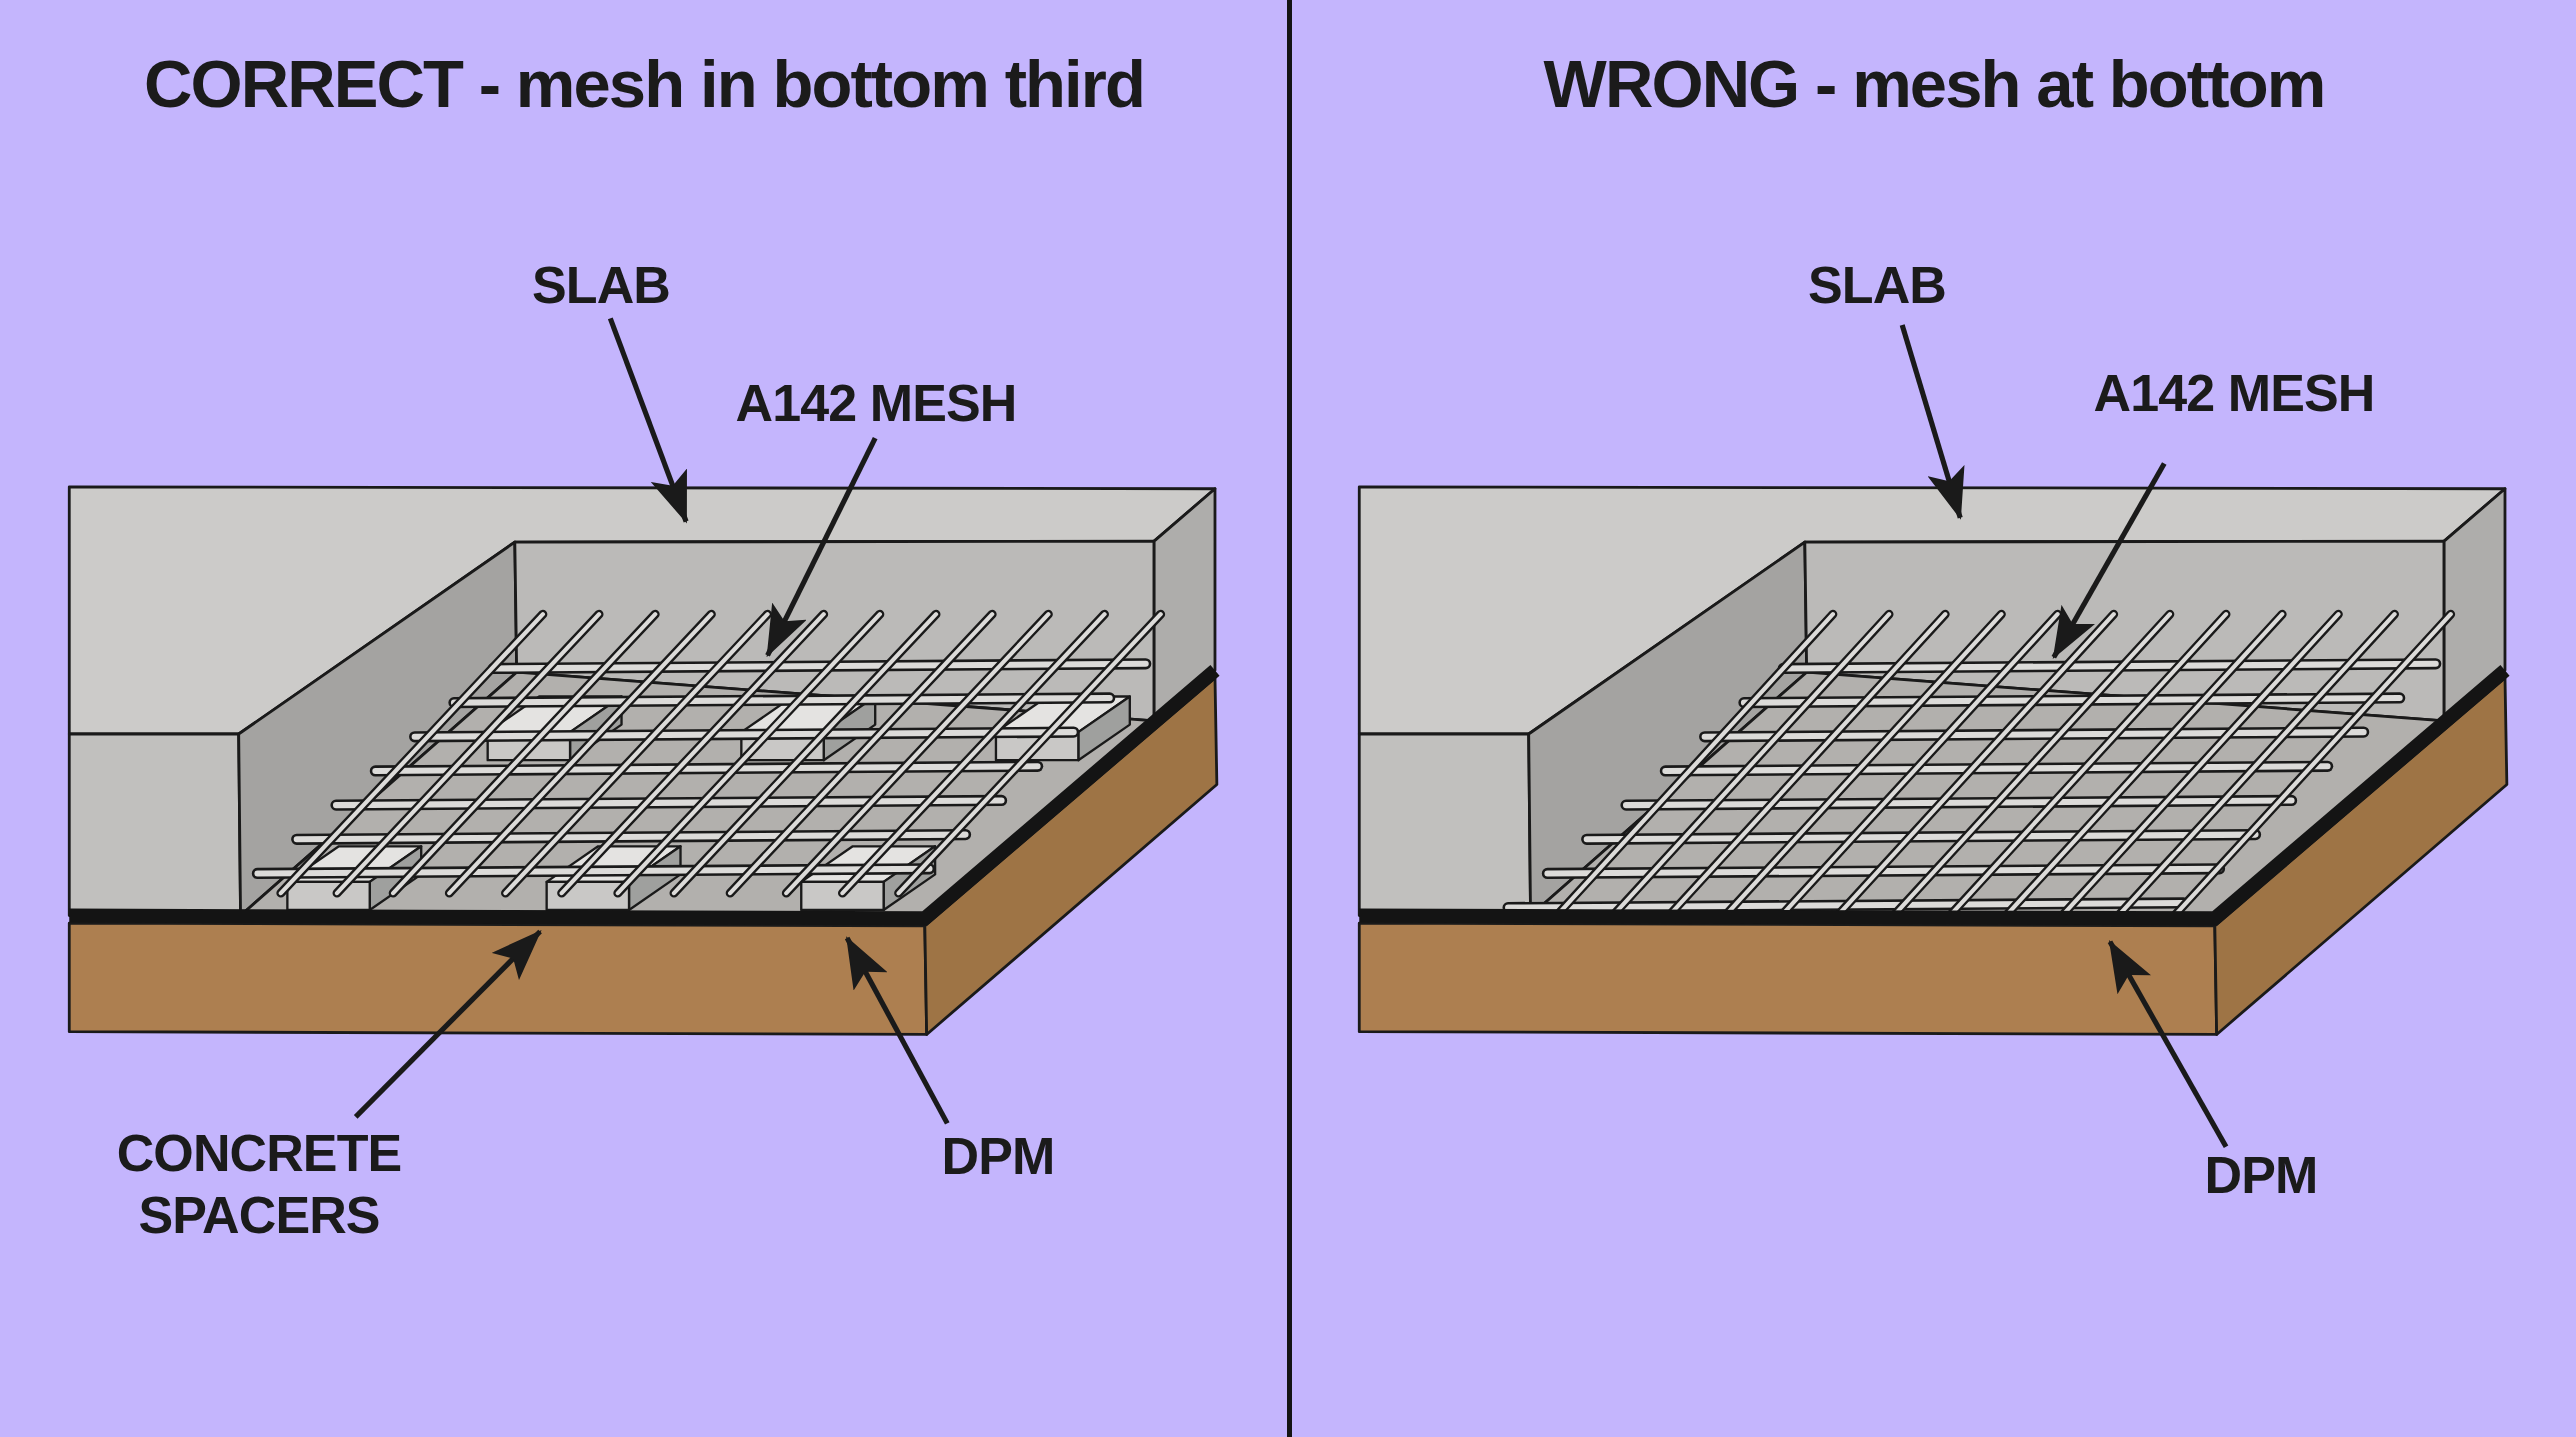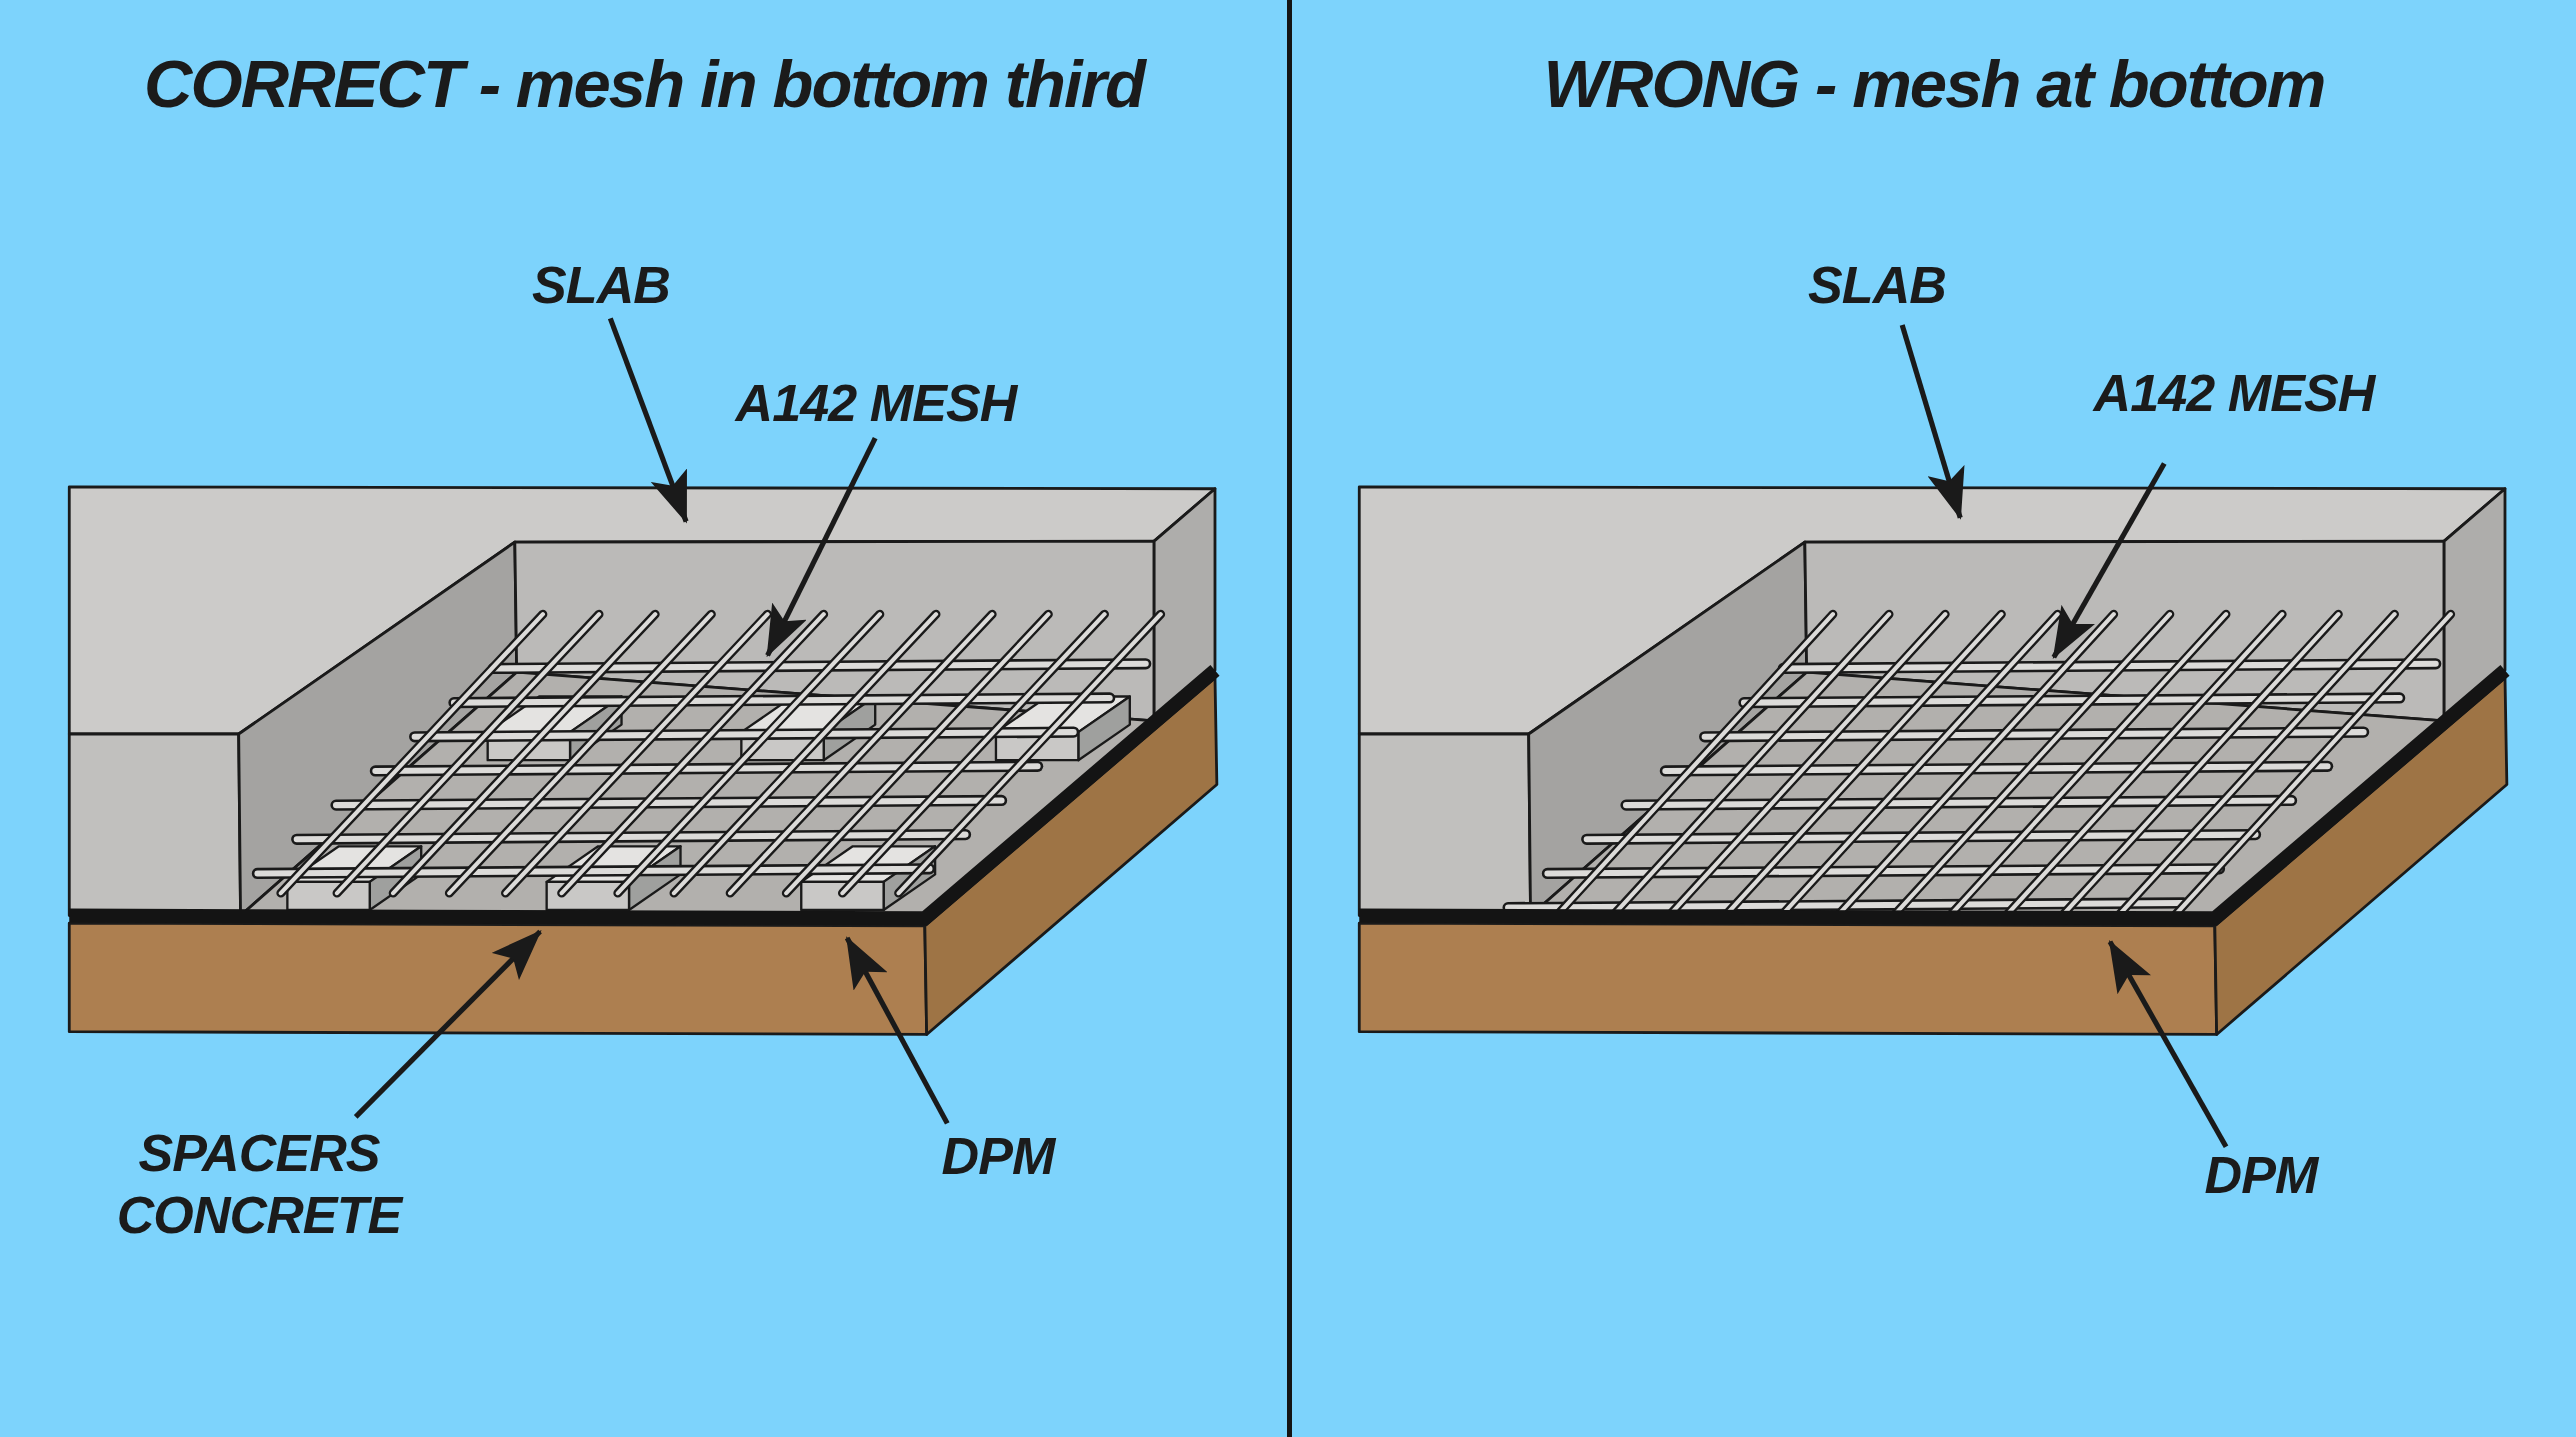"CORRECT - mesh in bottom" div.stage { background: #7dd3fc -> #c4b5fd; font-style: italic -> none }
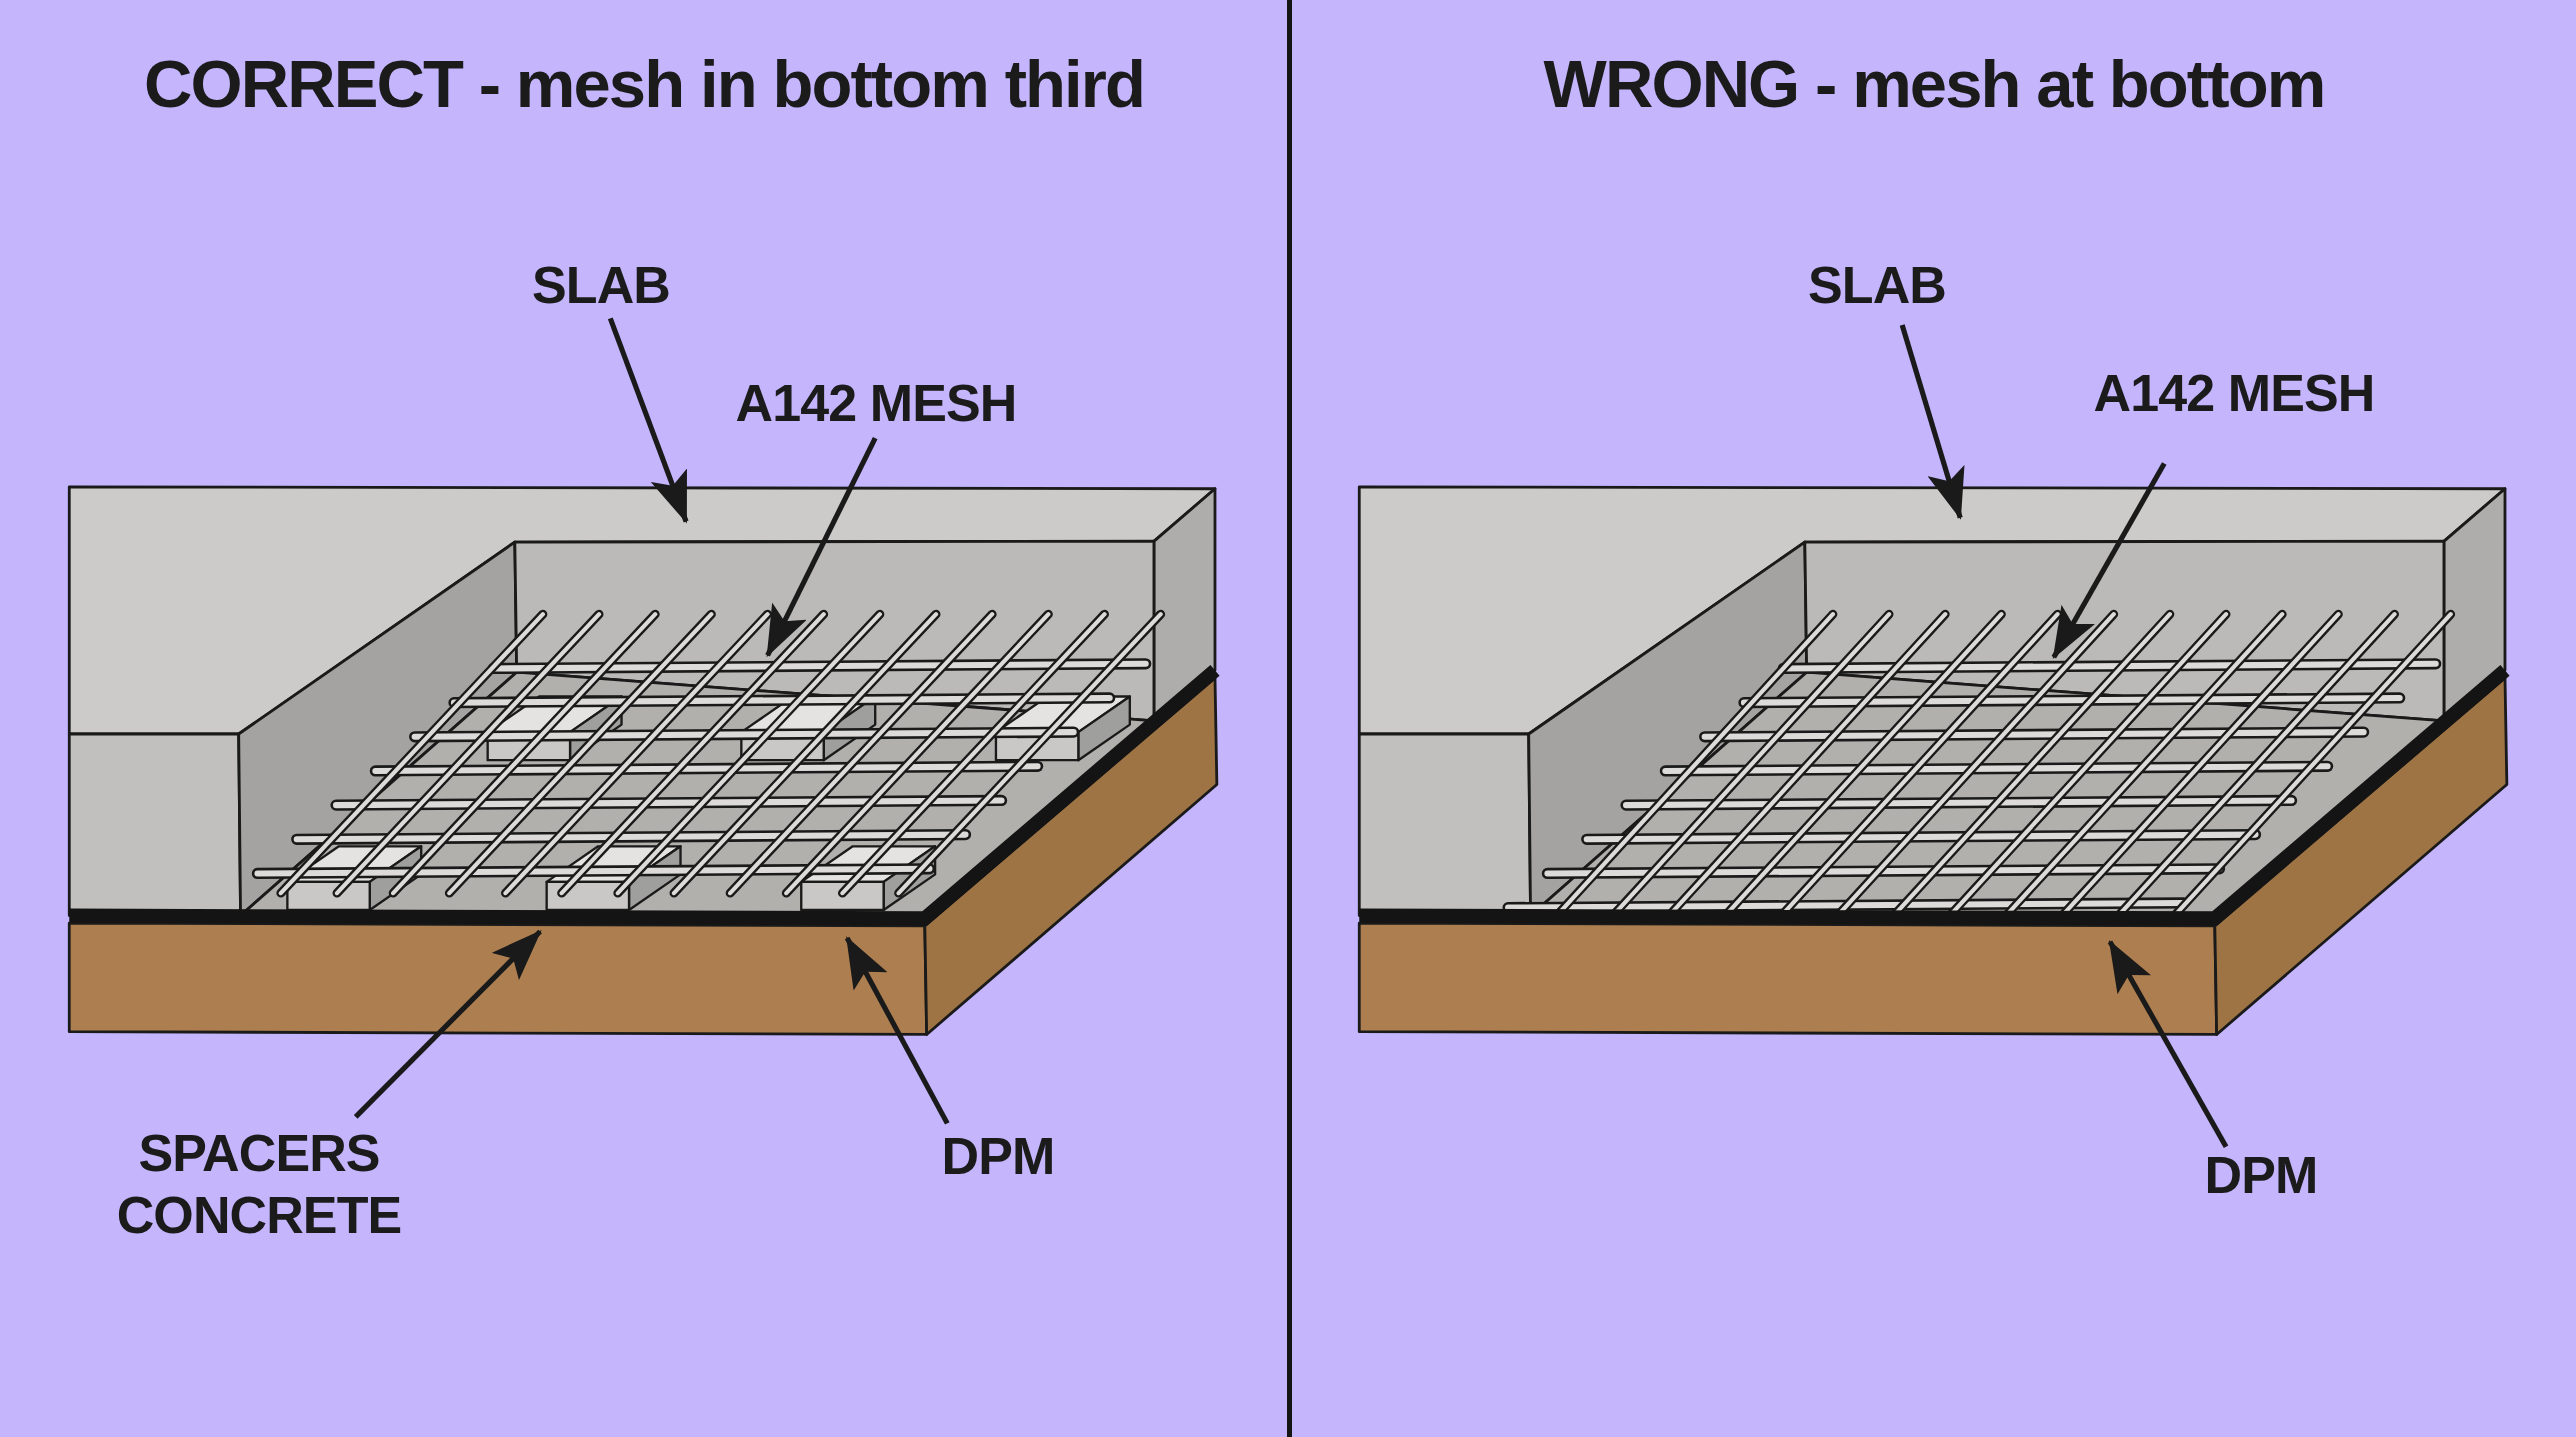"SPACERS" span { order: before "CONCRETE" -> after "CONCRETE" }
